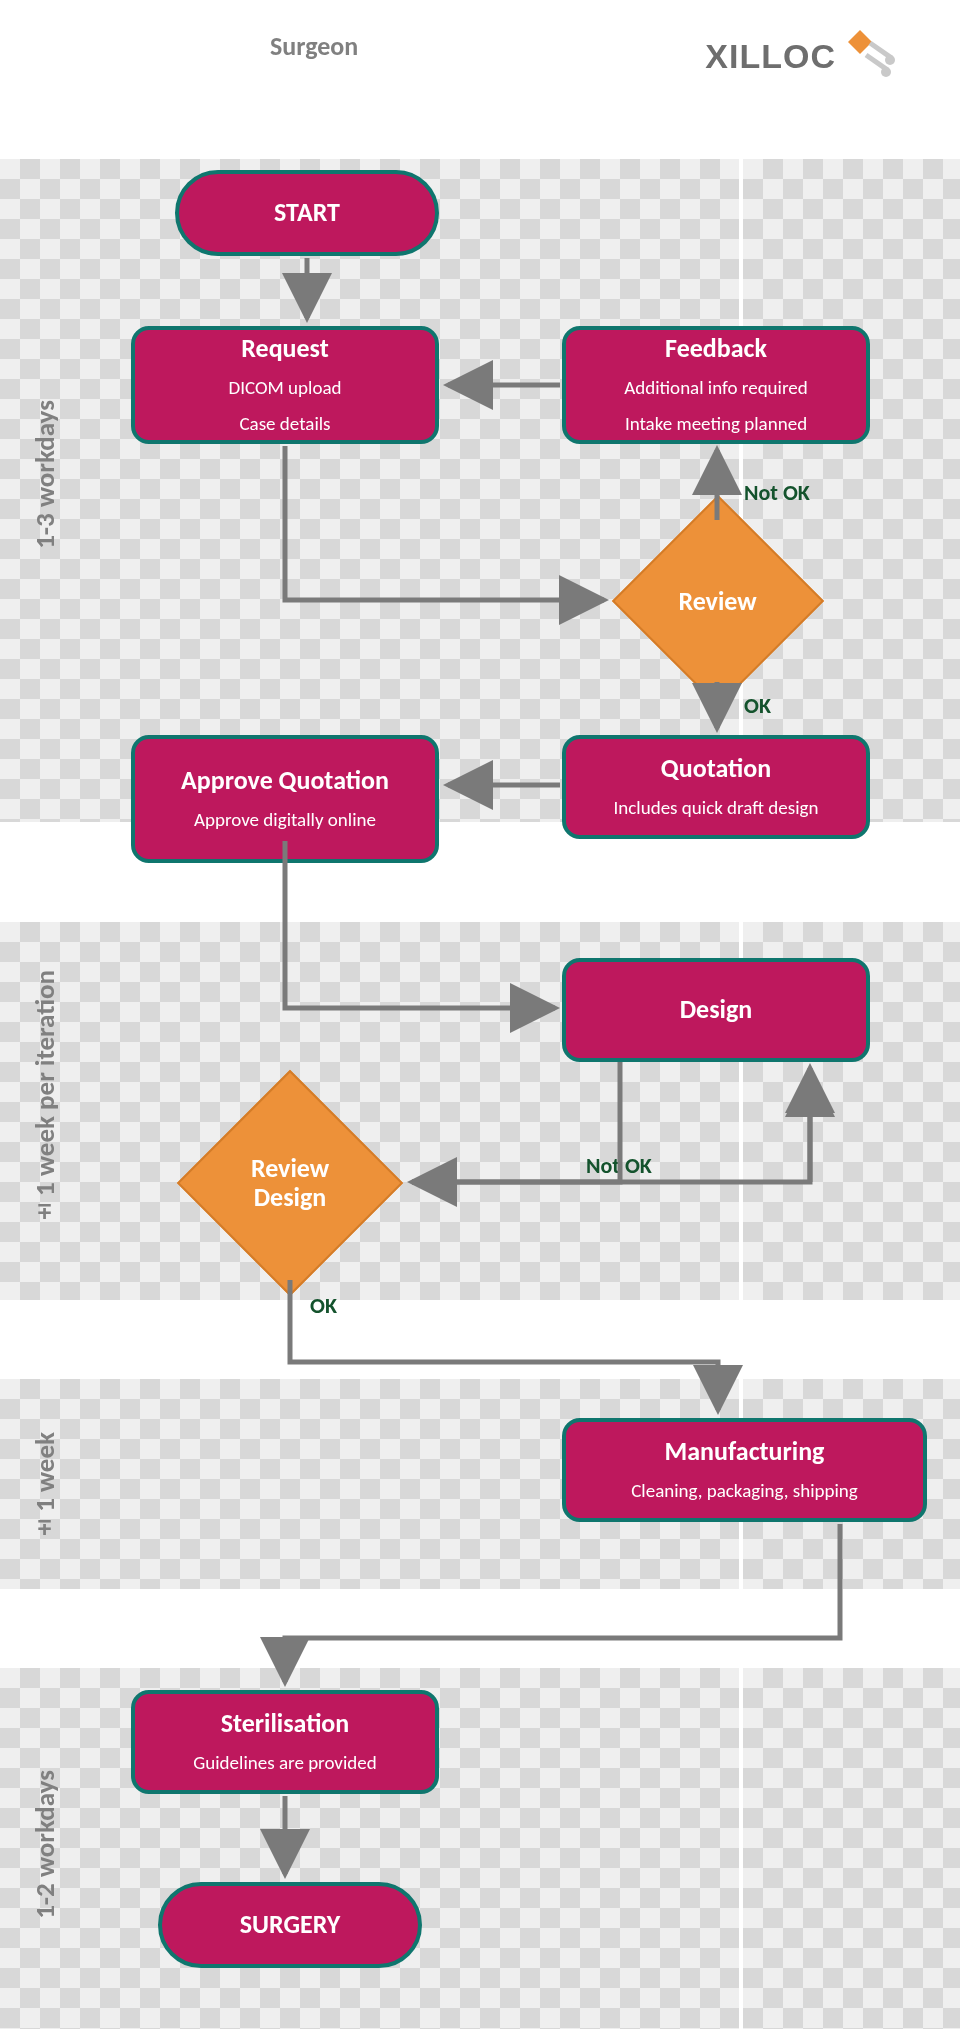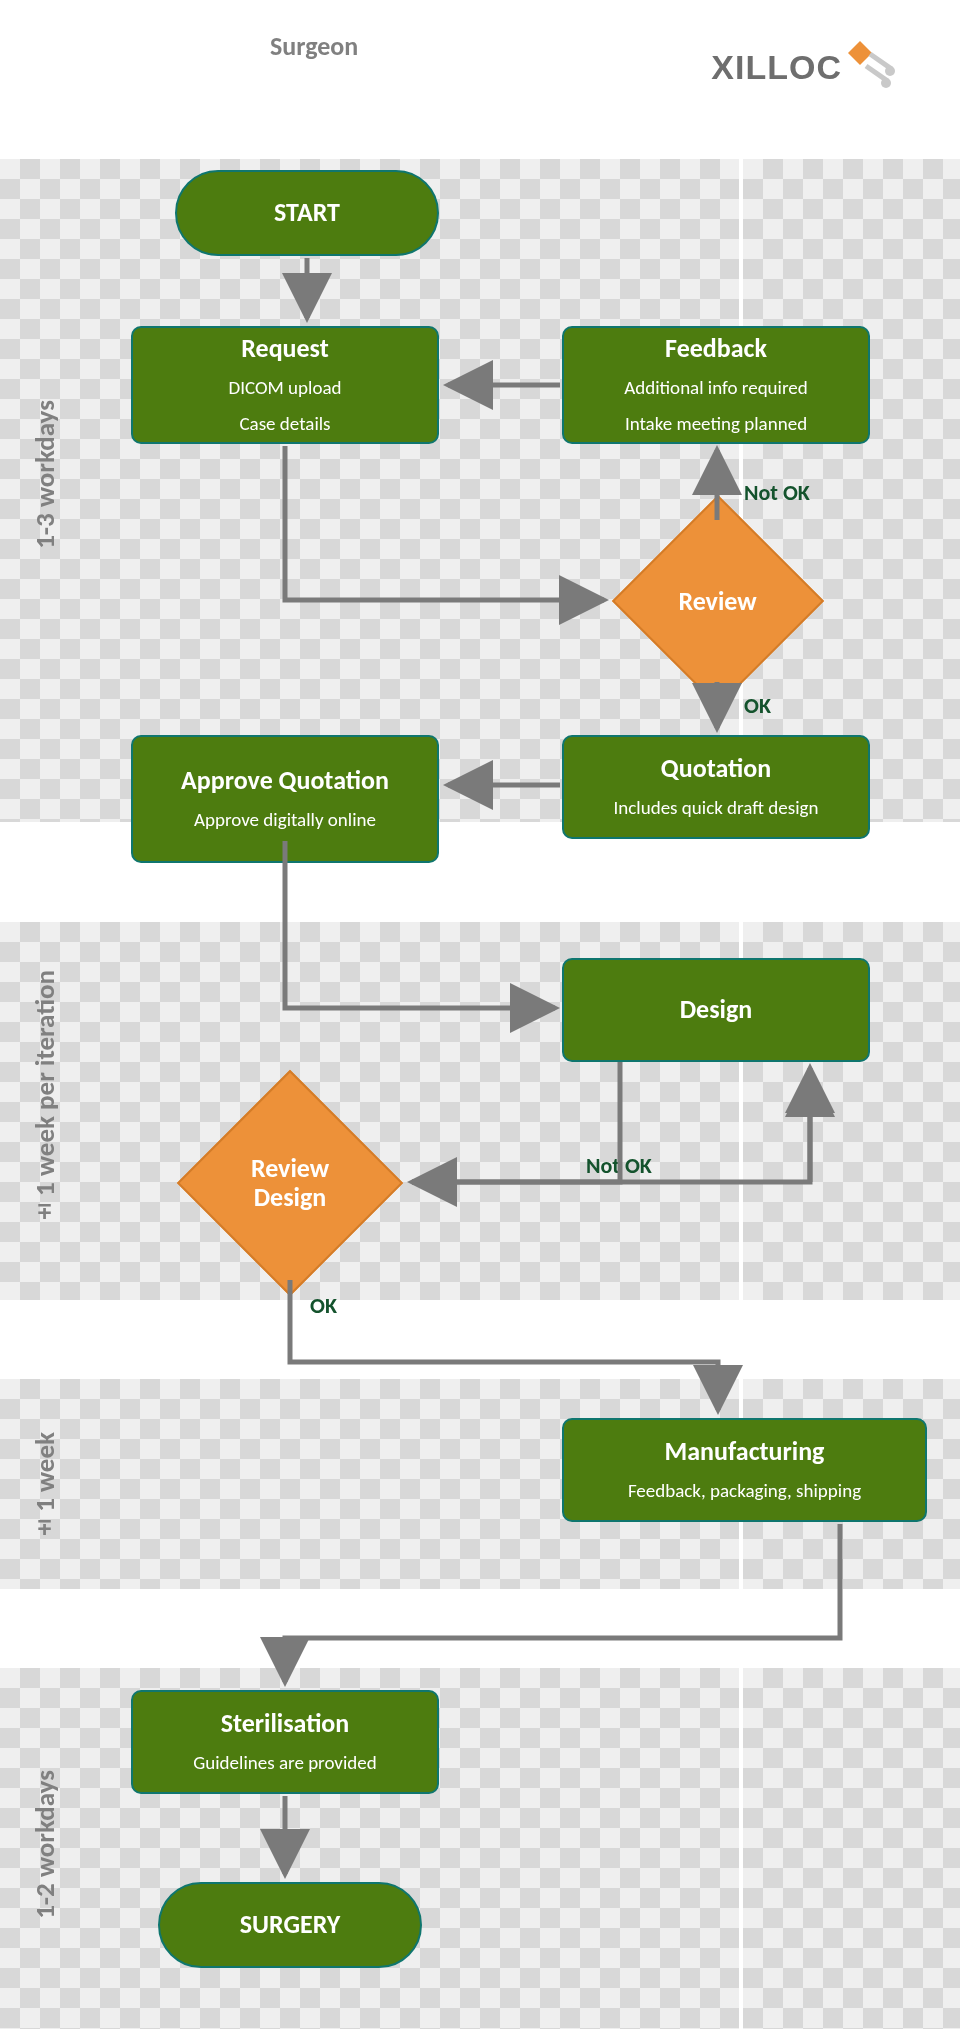"XILLOC" .logo { gap: none -> 6px; top: 37px -> 26px }
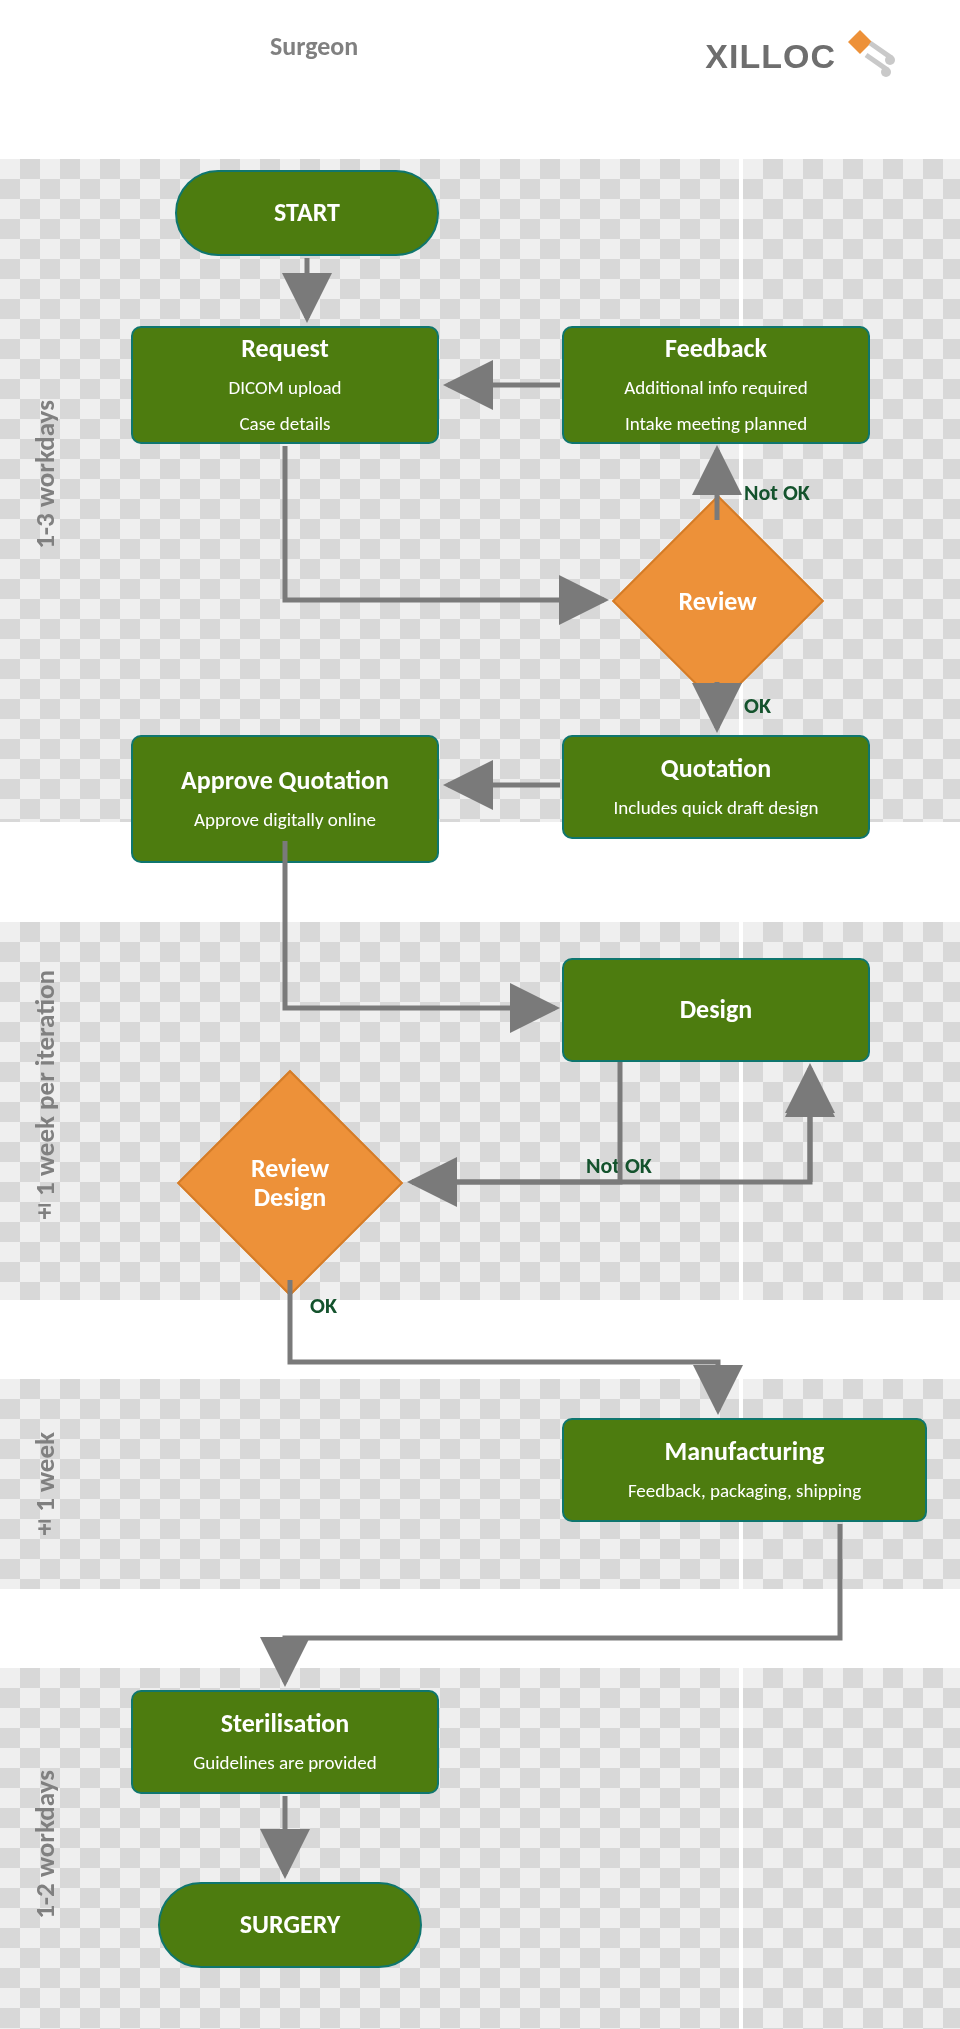"START" .node { background: #4d7c0f -> #be185d; border: 2px solid #0f766e -> 4px solid #0f766e }
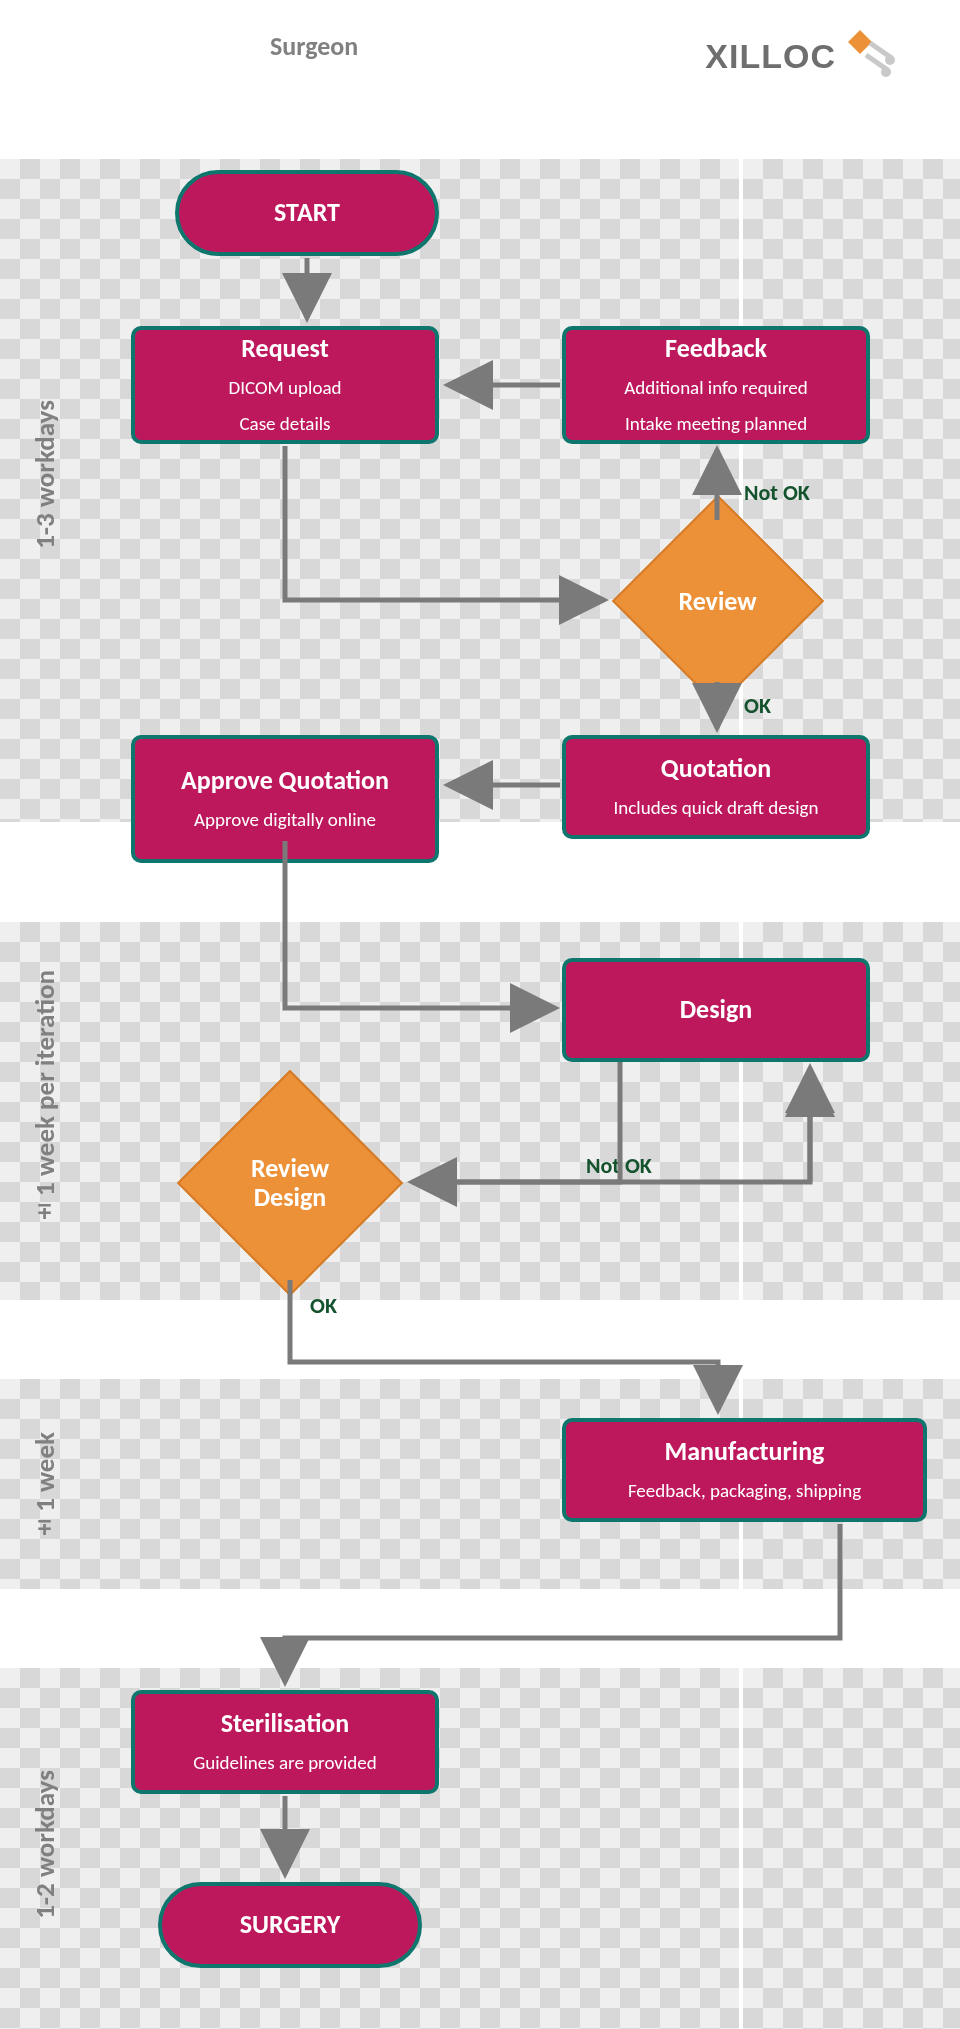"Request" .rounded { border-radius: 10px -> 18px }
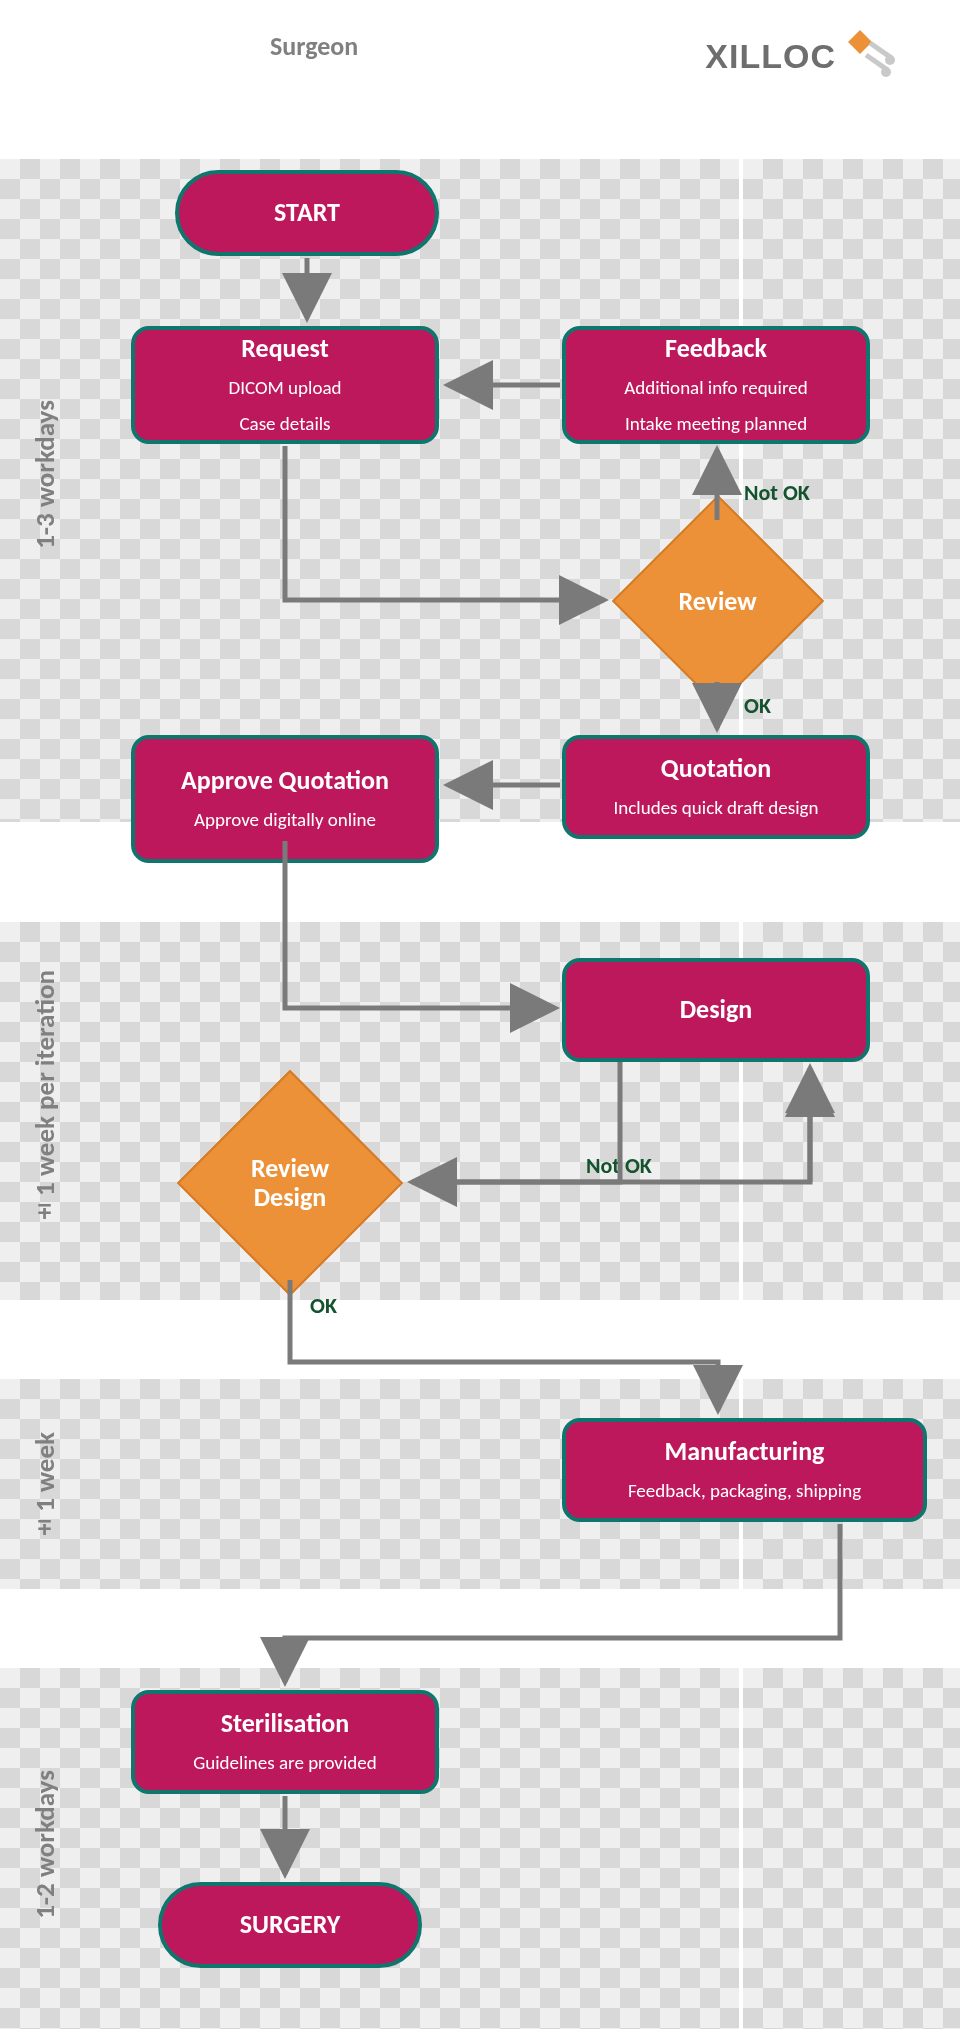"Feedback, packaging, shipping" div.s { text: Feedback -> Cleaning }
